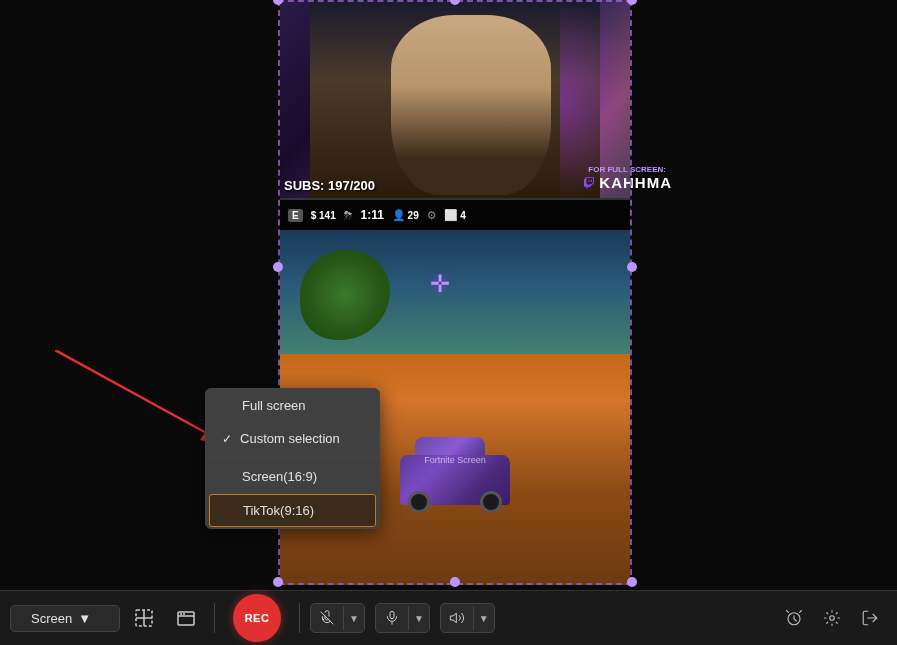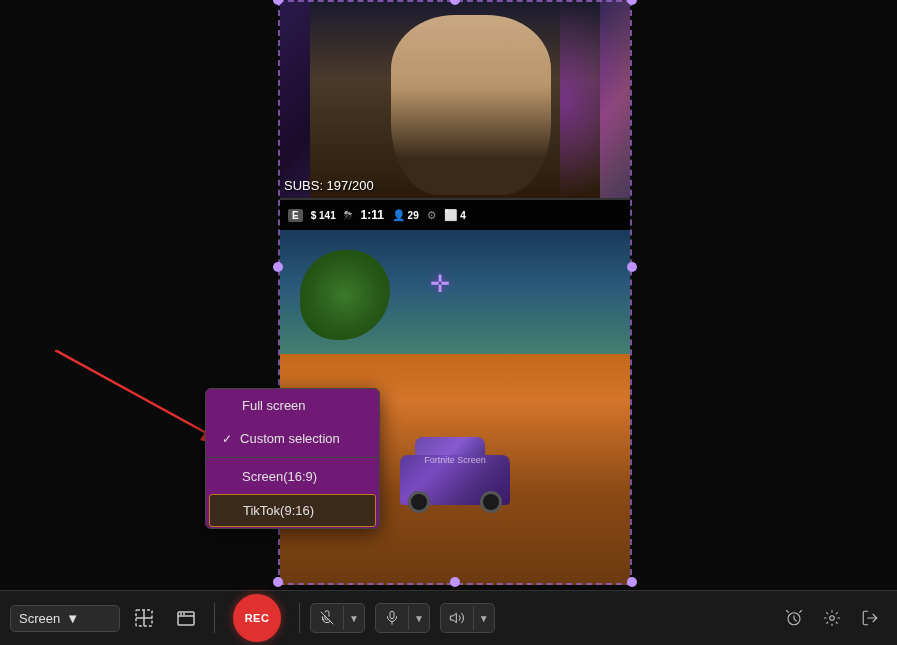"FOR FULL SCREEN:" div.twitch-badge { html: none -> <div> <span>FOR FULL SCREEN:</span> <div> <svg> <path></path> </svg> <span>KAHHMA</span> </div> </div> }
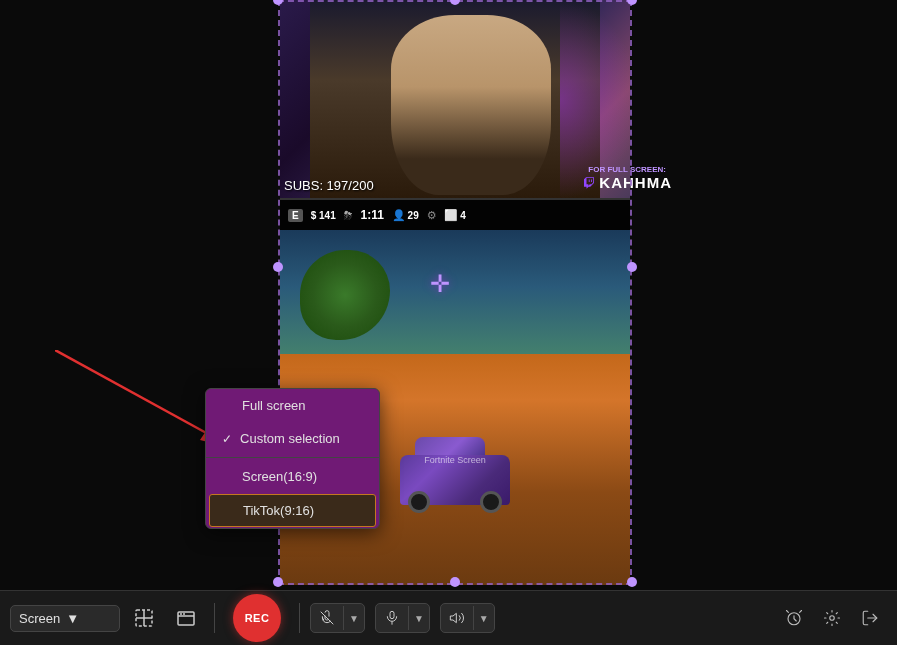"SUBS: 197/200" .subs-counter { font-weight: 400 -> 700 }
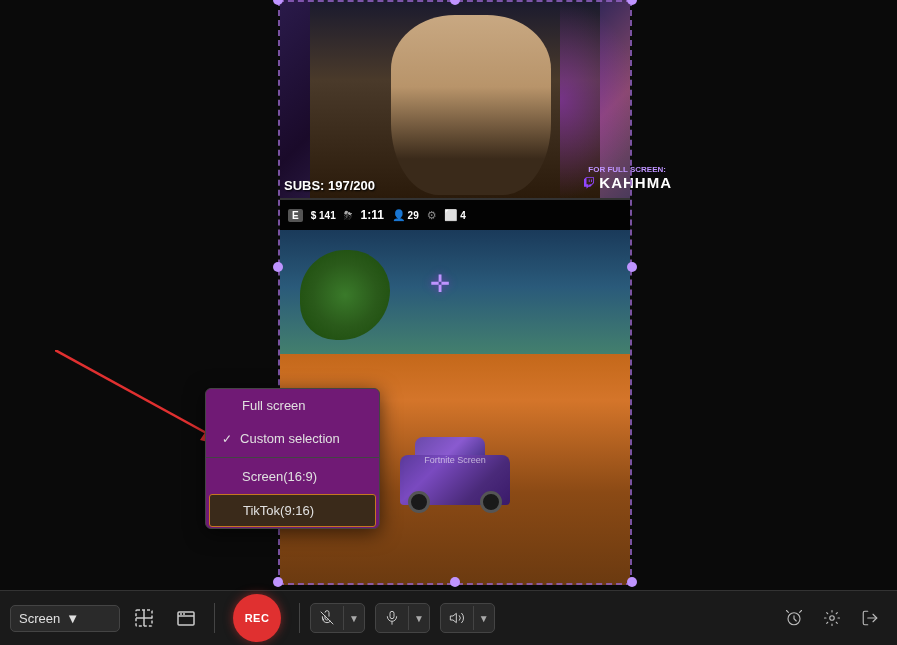"Full screen" .dropdown-menu { background: #701a75 -> #404040 }
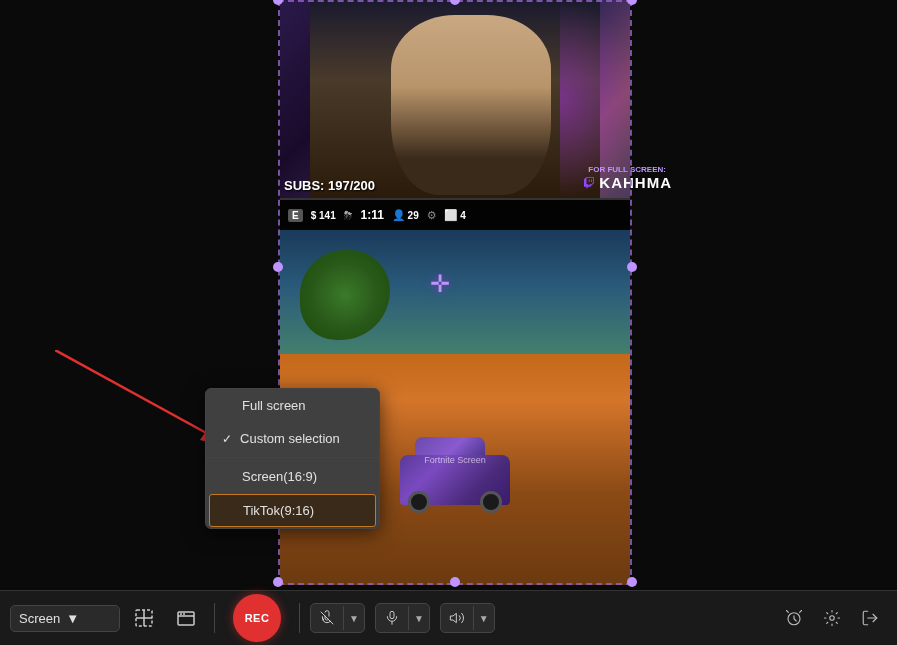"Screen" .screen-dropdown { padding: 5px 8px -> 5px 20px }
